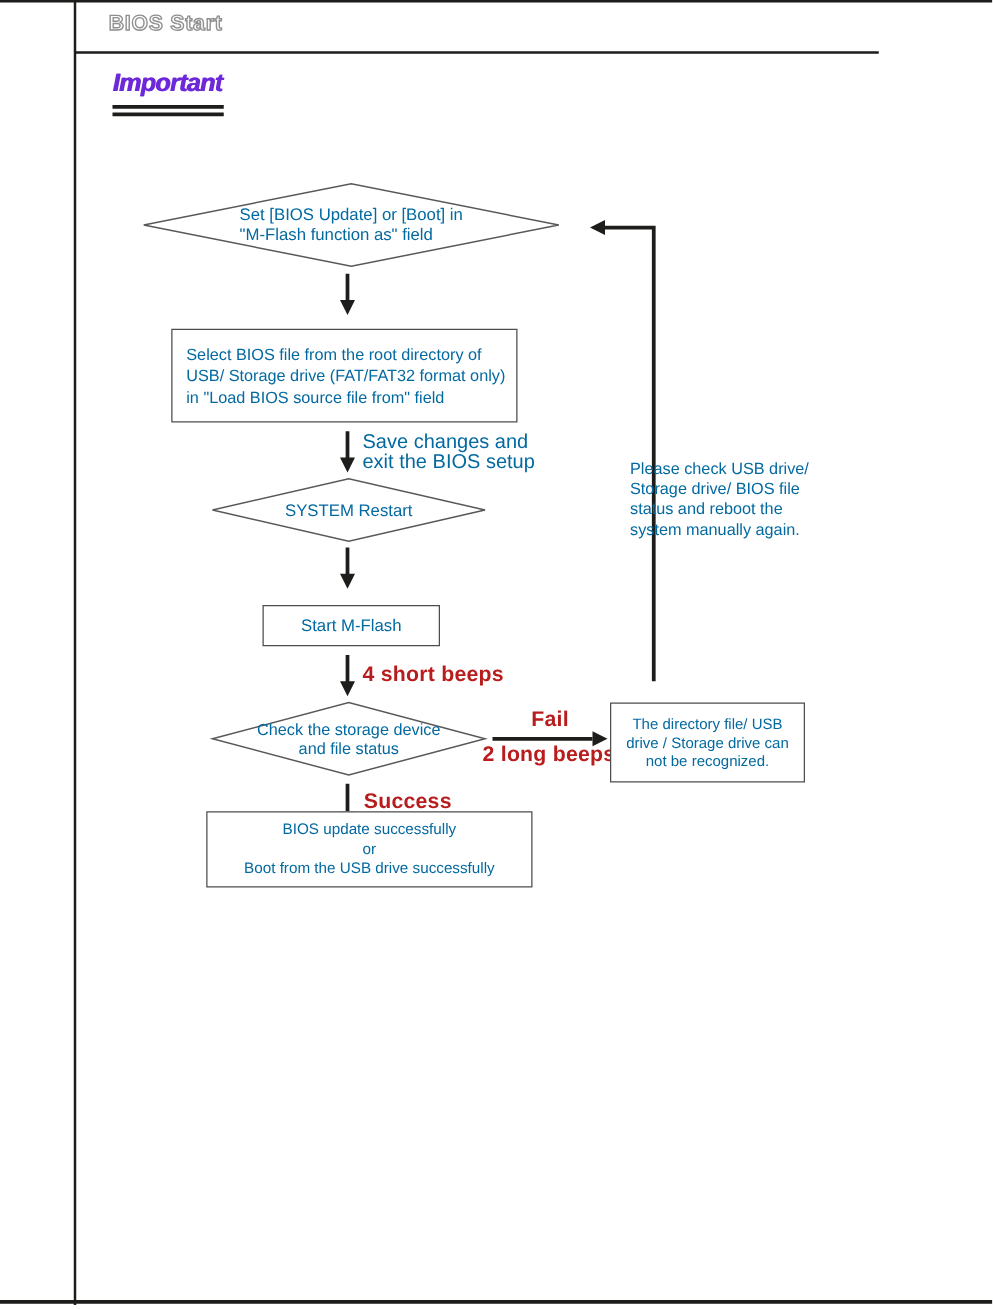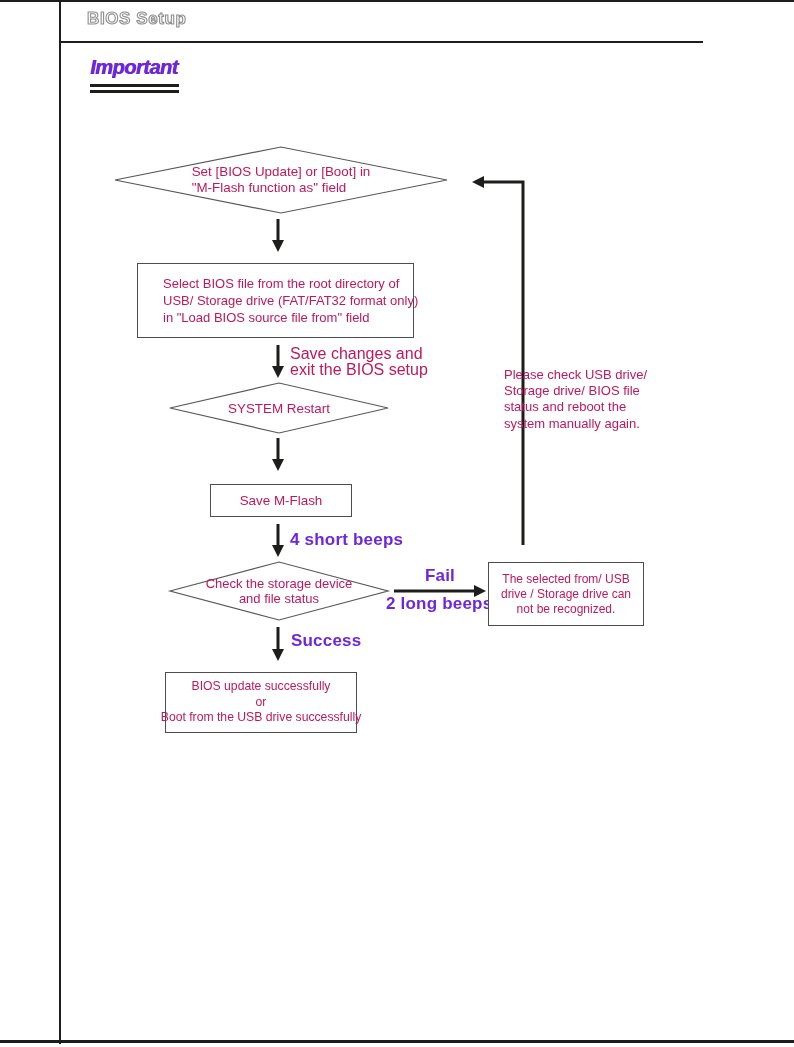"BIOS Setup" div.header-title { text: Setup -> Start }
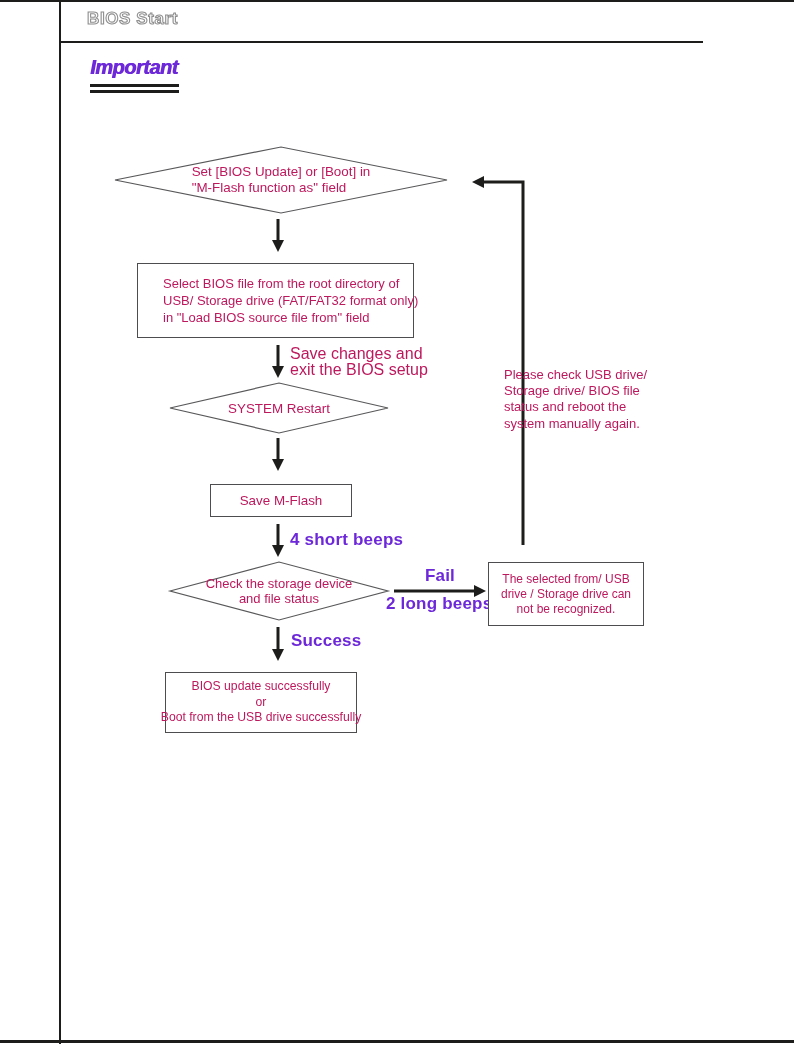"Set [BIOS Update] or [Boot]" .t-node { color: #be185d -> #0369a1 }
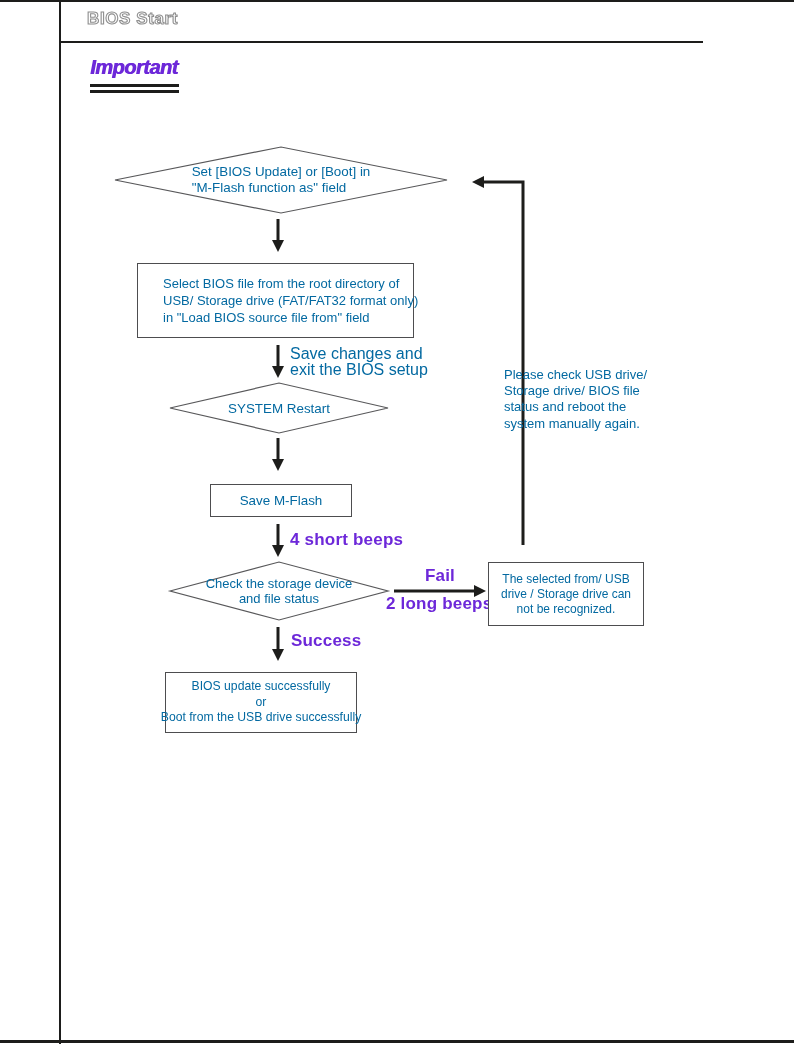"Select BIOS file from the" div.node-box { padding-left: 25px -> 11px }
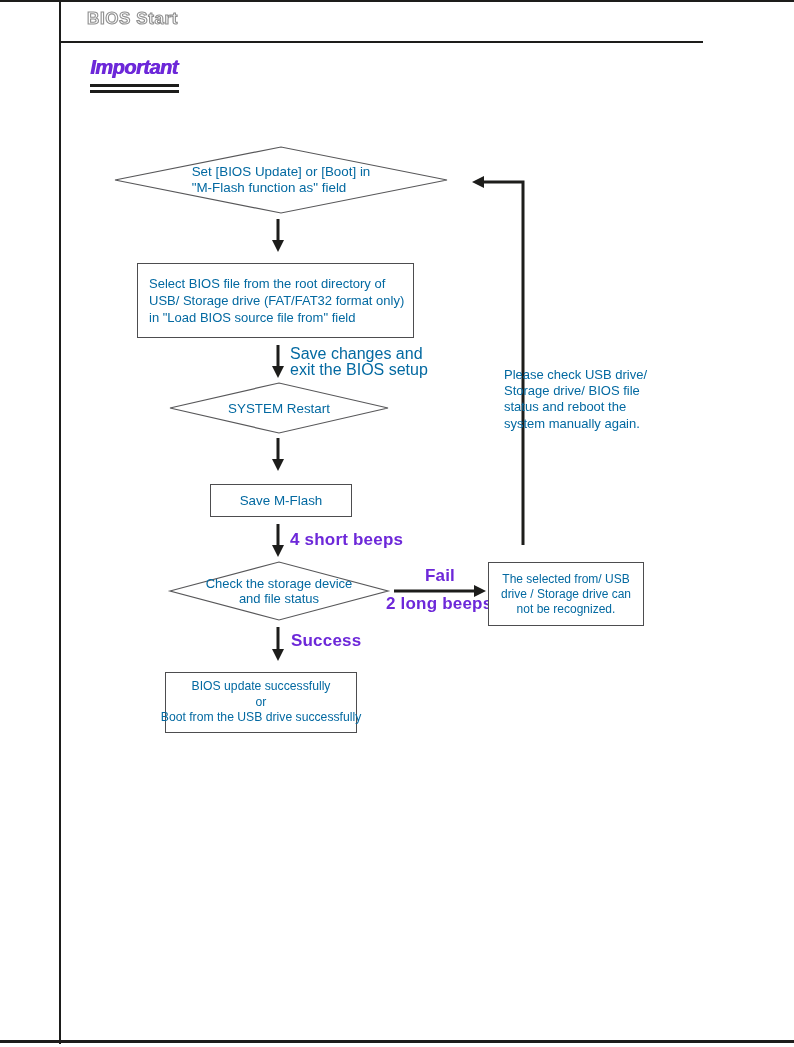"Save M-Flash" div.t-node { text: Save -> Start }
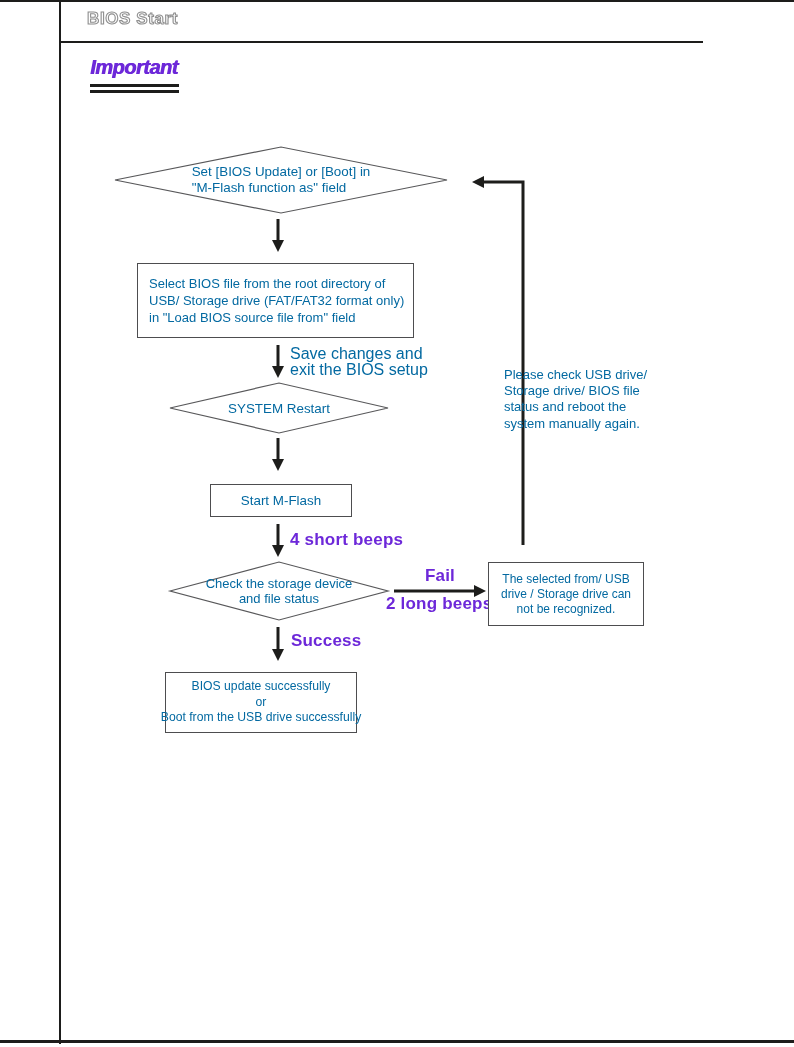"4 short beeps" .t-label-bold { color: #6d28d9 -> #b91c1c }
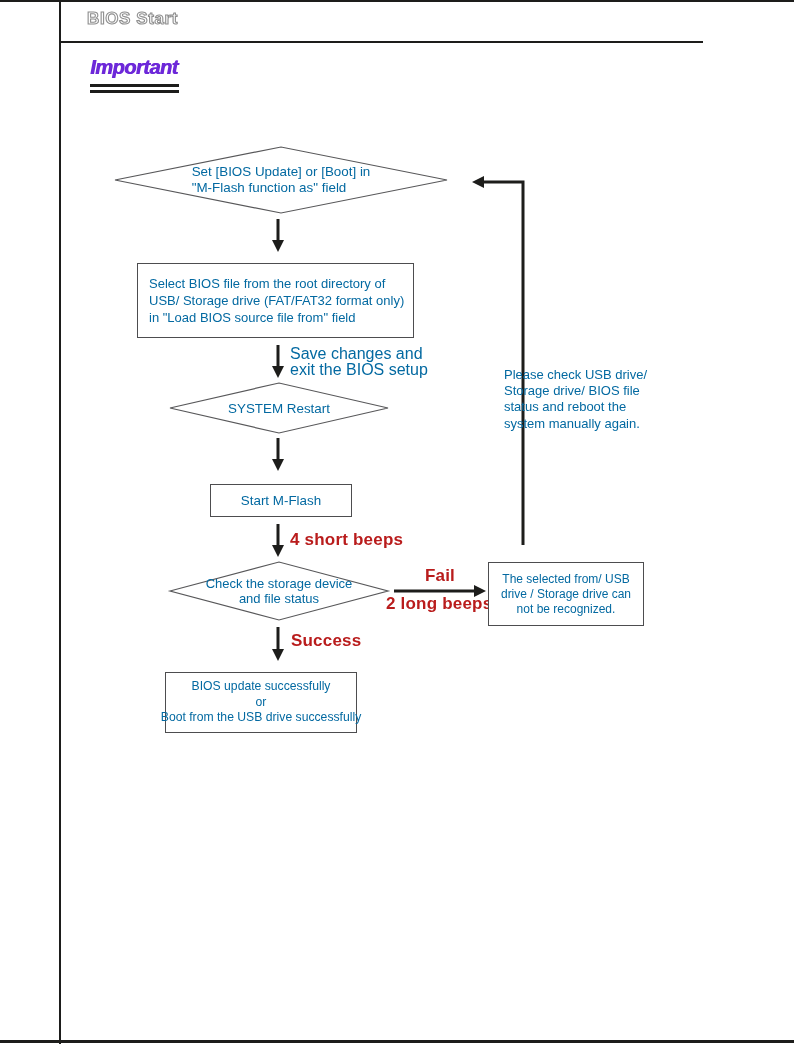"The selected from/ USB" div.t-node { text: selected from/ -> directory file/ }
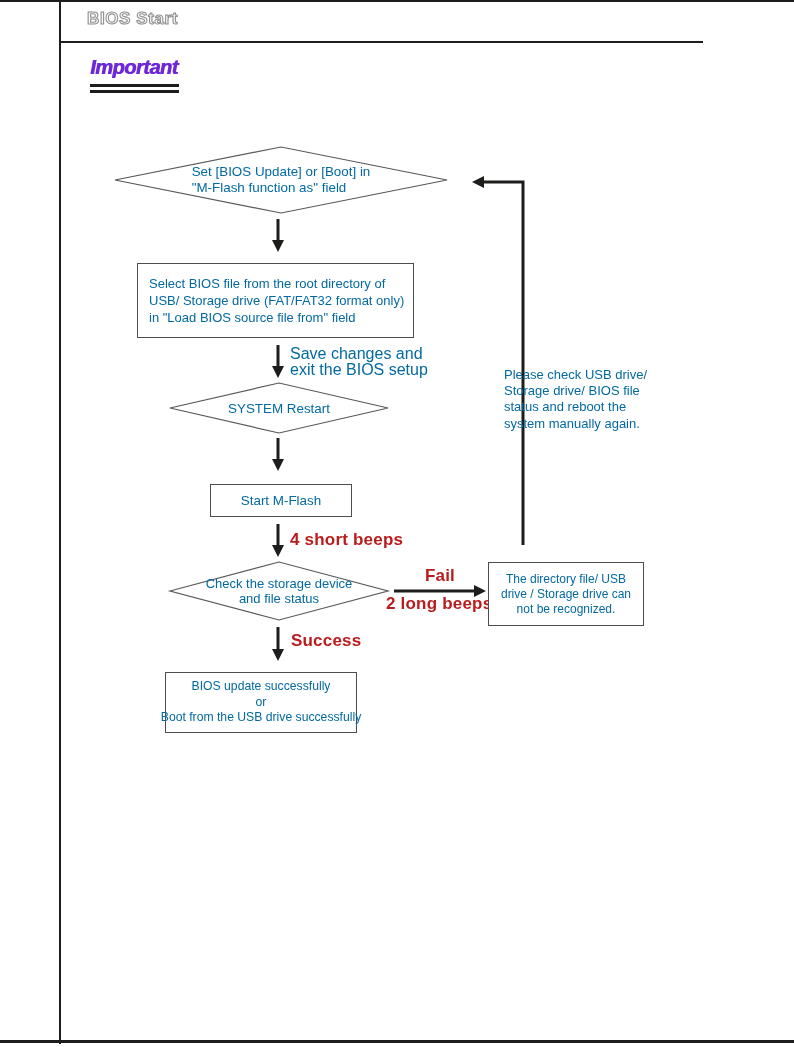"BIOS update successfully" div.node-box { top: 672px -> 649px; width: 192px -> 261px }
